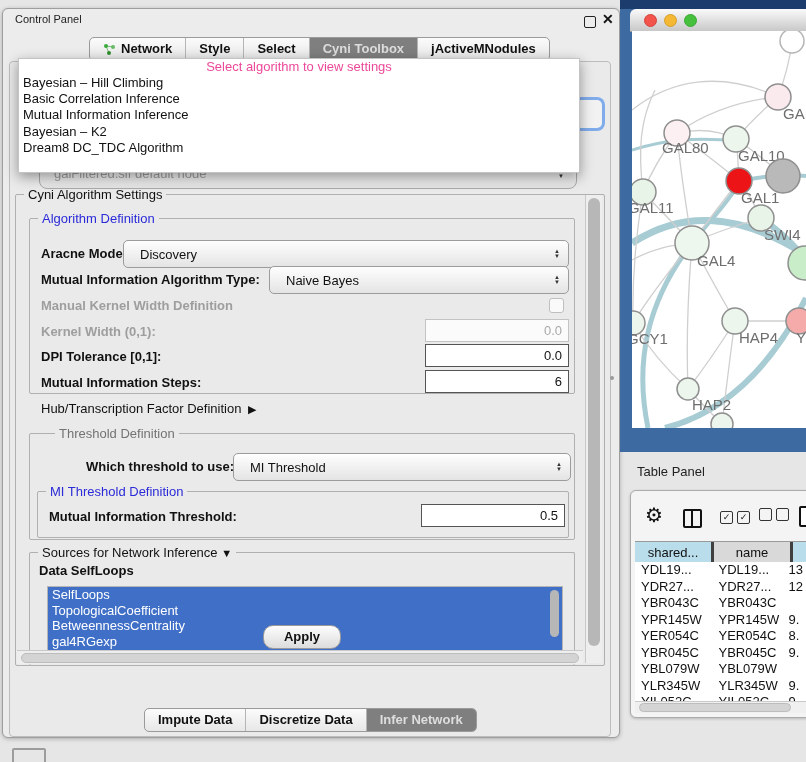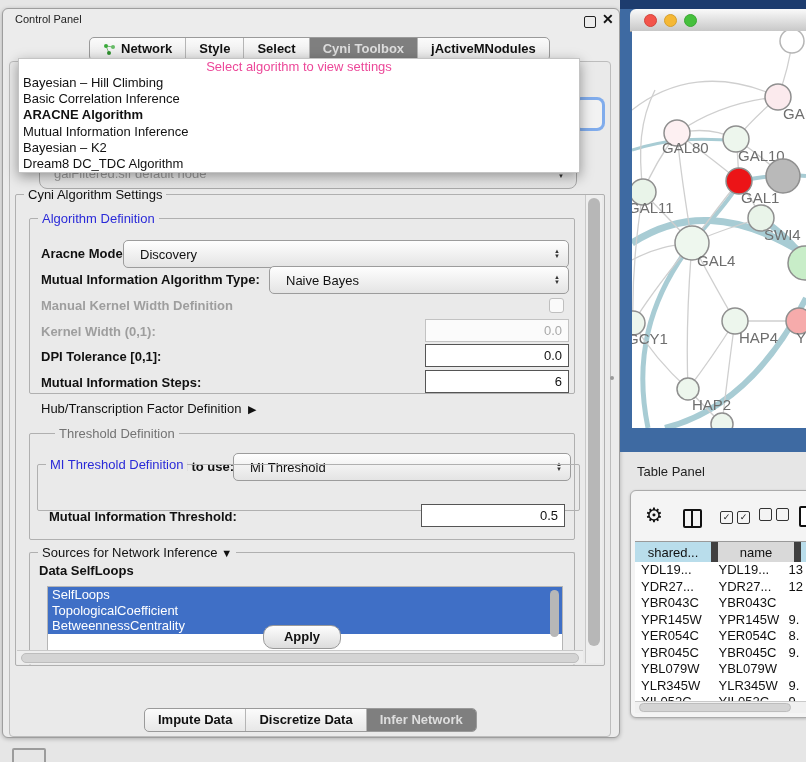"ARACNE Algorithm" div.dd-it { html: <div>ARACNE Algorithm</div> -> none }
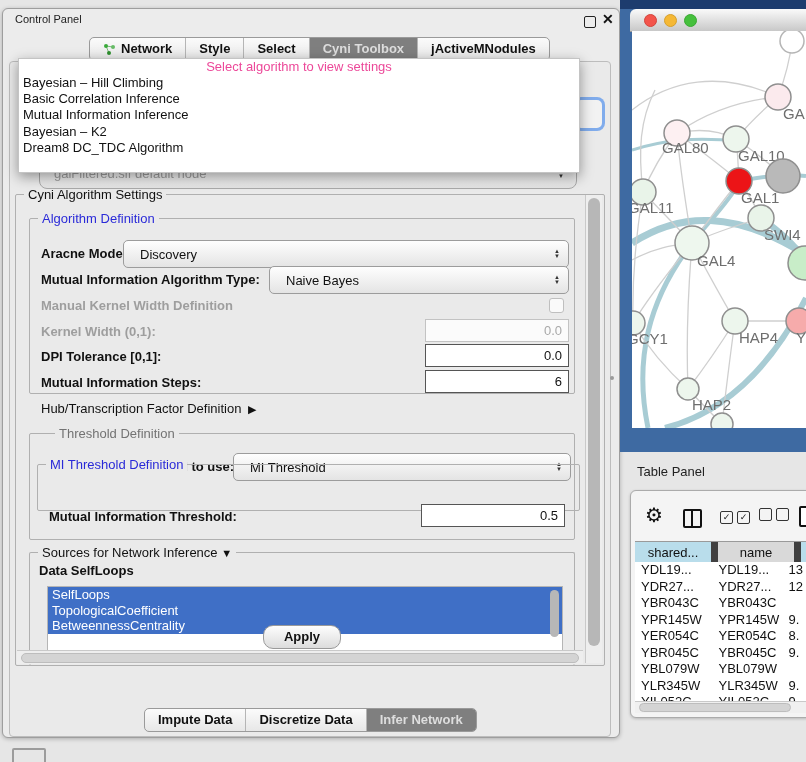"MI Threshold Definition" div.abs { padding-left: 11px -> none; top: 455px -> 482px }
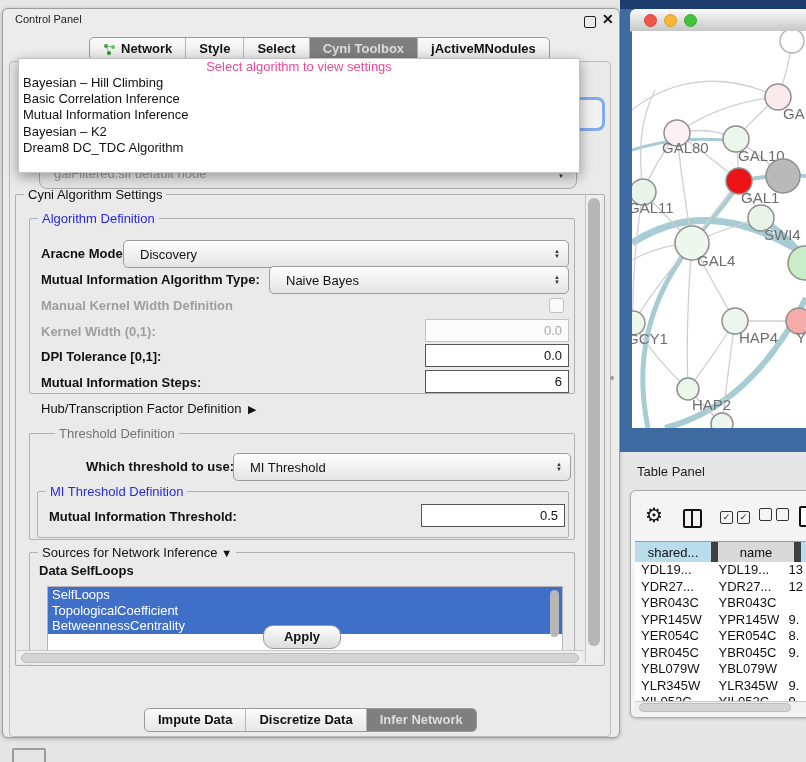"shared..." .tp-head div { border-right: 7px solid #404040 -> 3px solid #404040 }
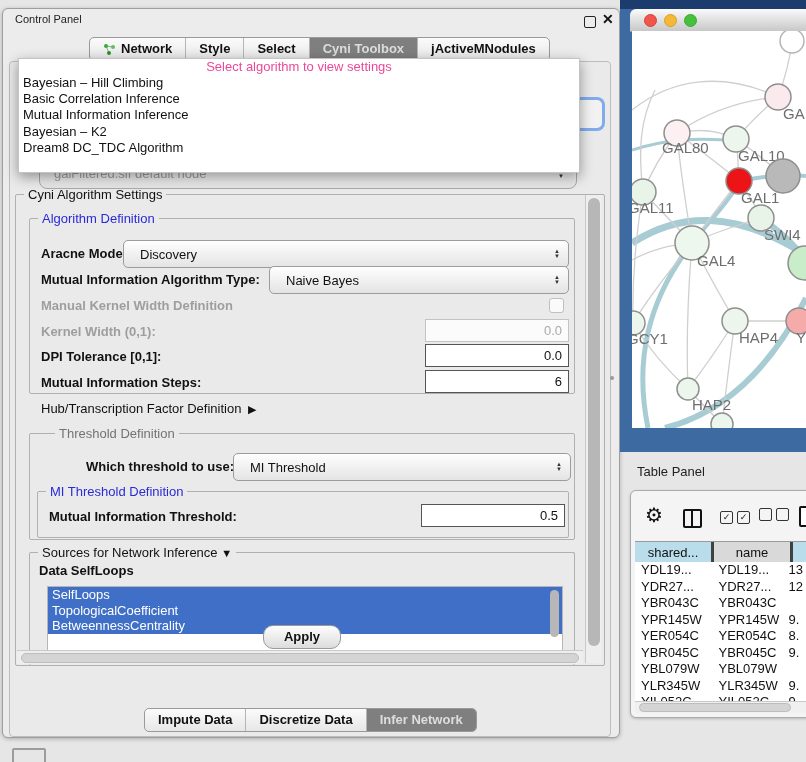"gal4RGexp" div.attr-it { html: none -> <div>gal4RGexp</div> }
